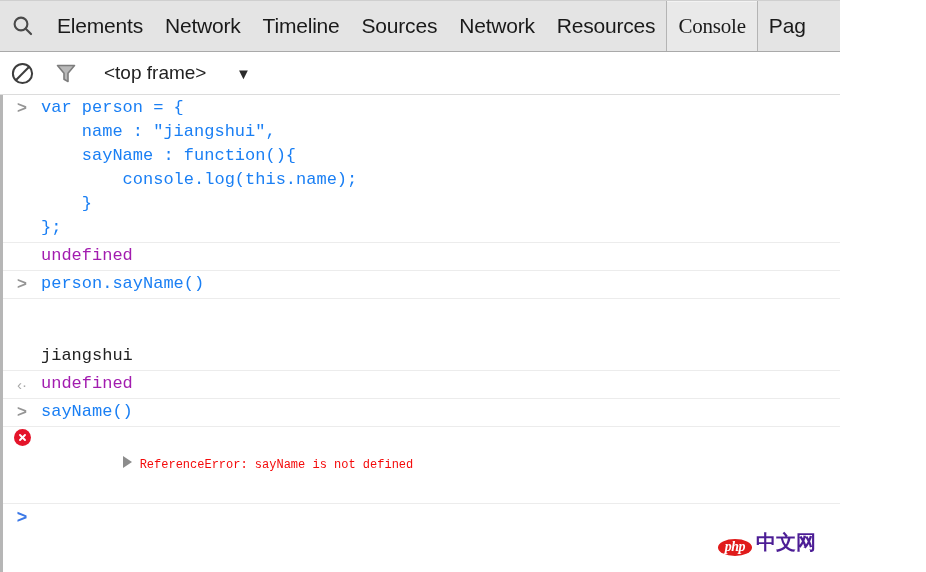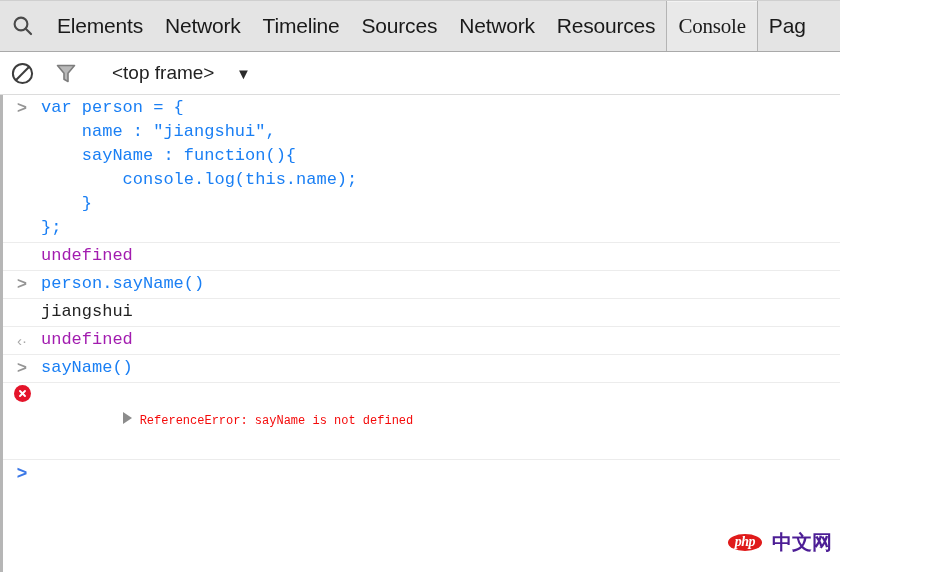"<top frame>" .frame-label { margin-left: 24px -> 16px }
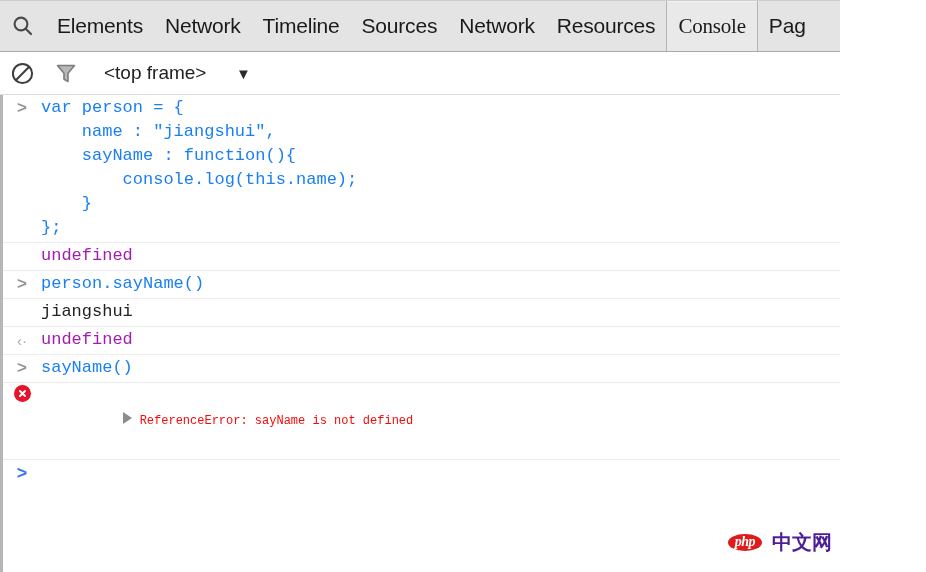"jiangshui" .c-log { margin-top: none -> 44px }
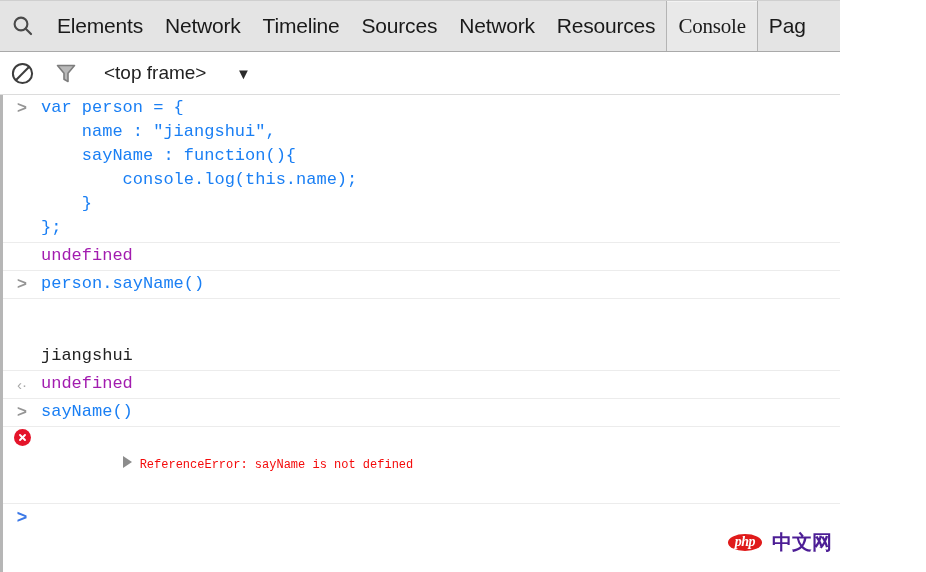"php" .watermark { align-items: center -> flex-end; gap: 10px -> 4px; right: 8px -> 24px }
